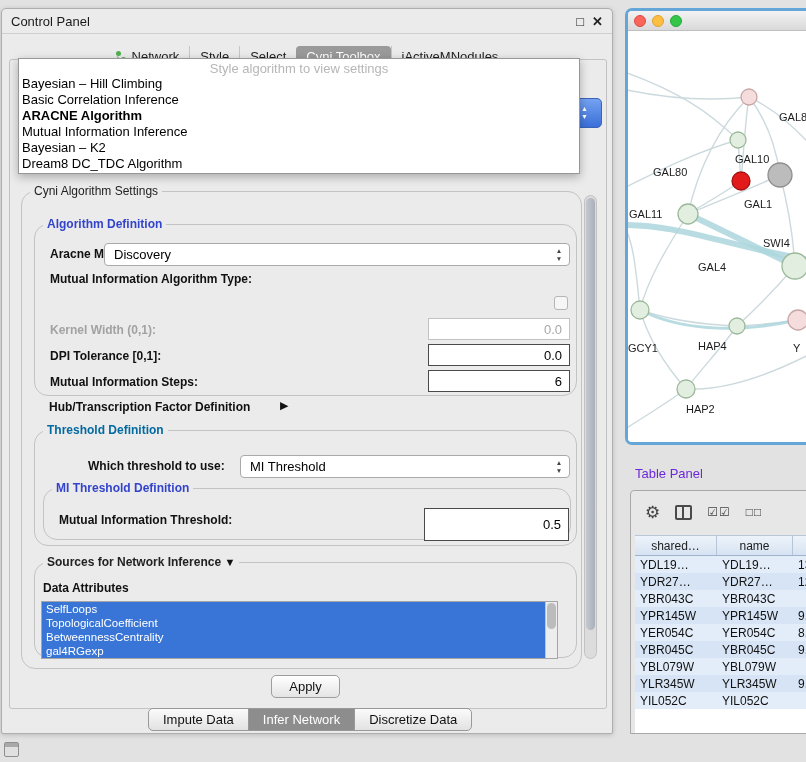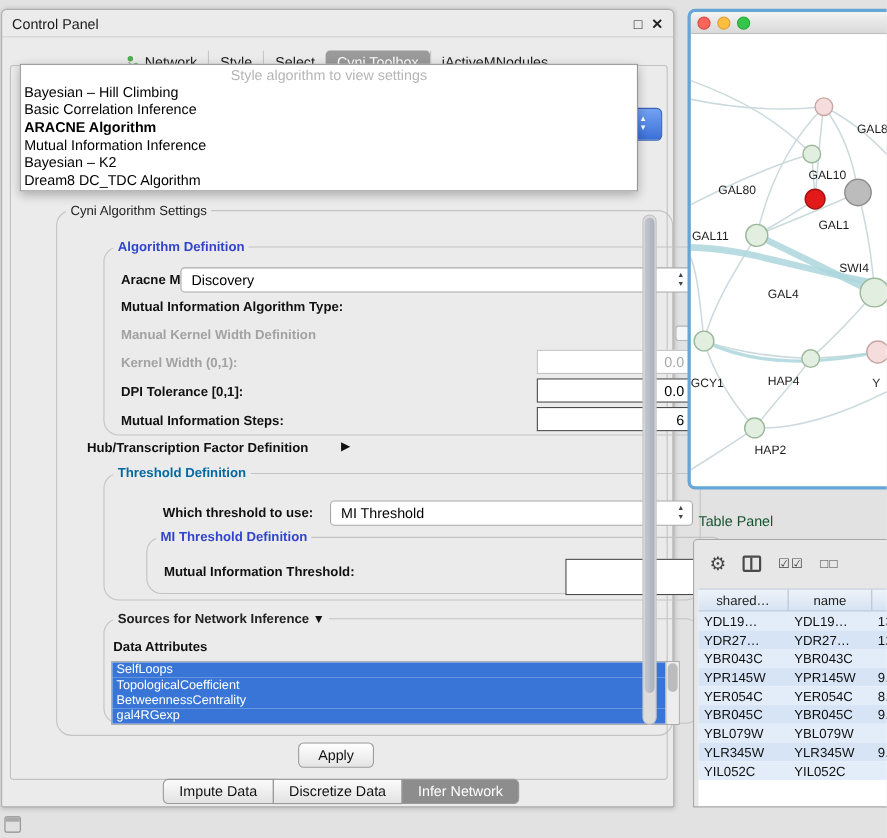"Cyni Algorithm Settings" .group { margin-left: 30px -> none }
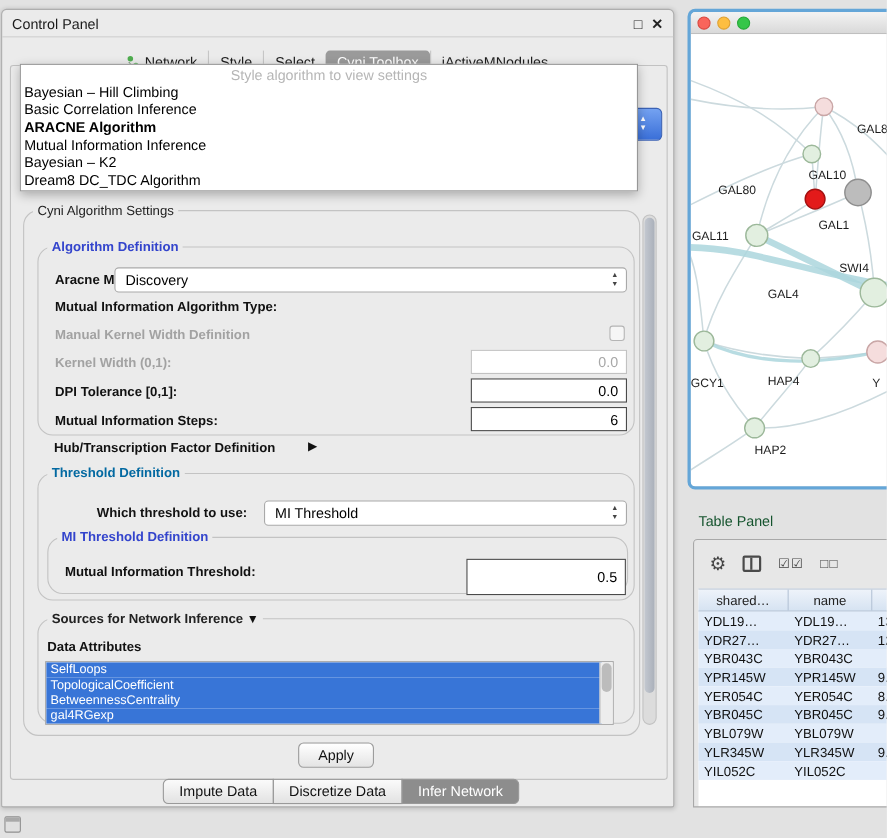"Manual Kernel Width Definition" div.flabel { html: <div>Manual Kernel Width Definition</div> -> none }
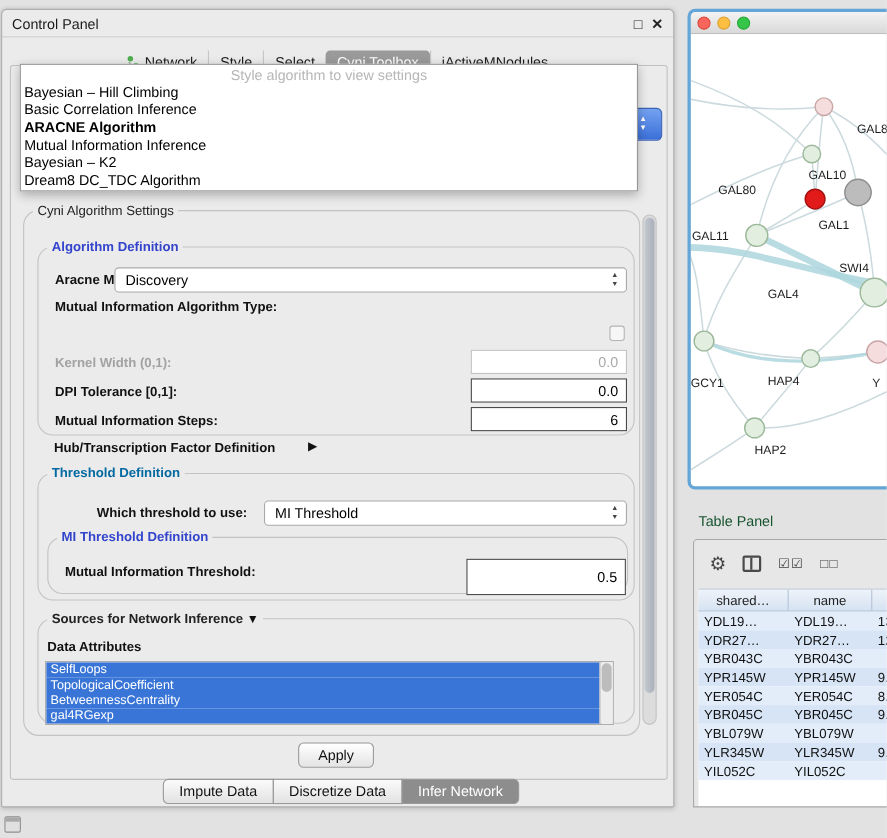"Table Panel" #table-panel-label { color: #14532d -> #6d28d9 }
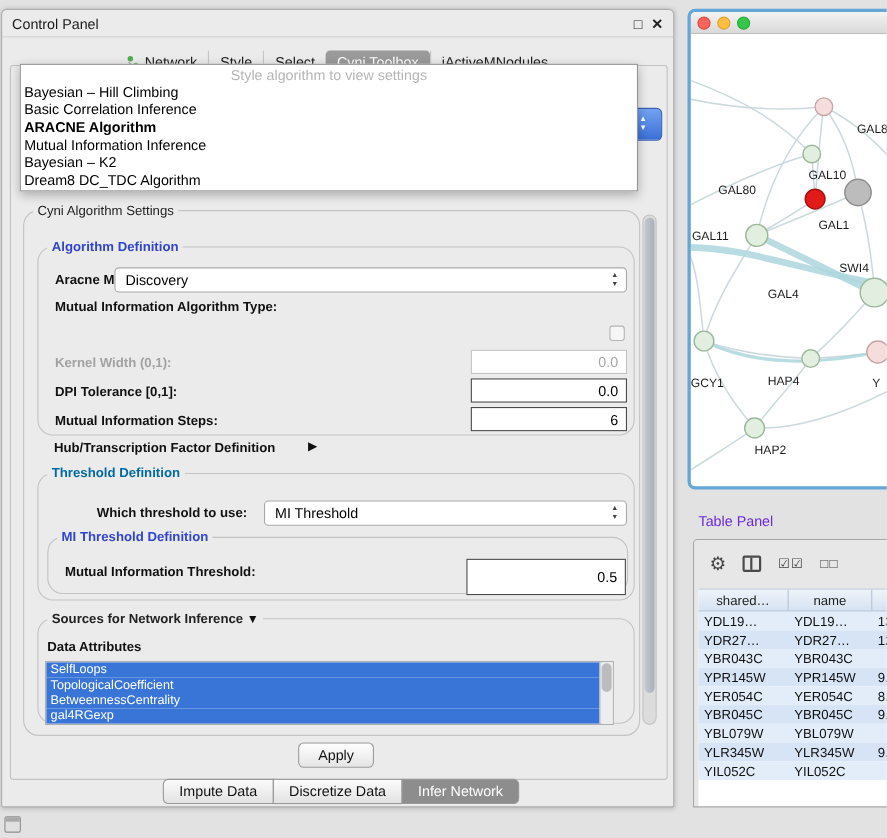"Discretize Data" div.btab { order: before "Infer Network" -> after "Infer Network" }
